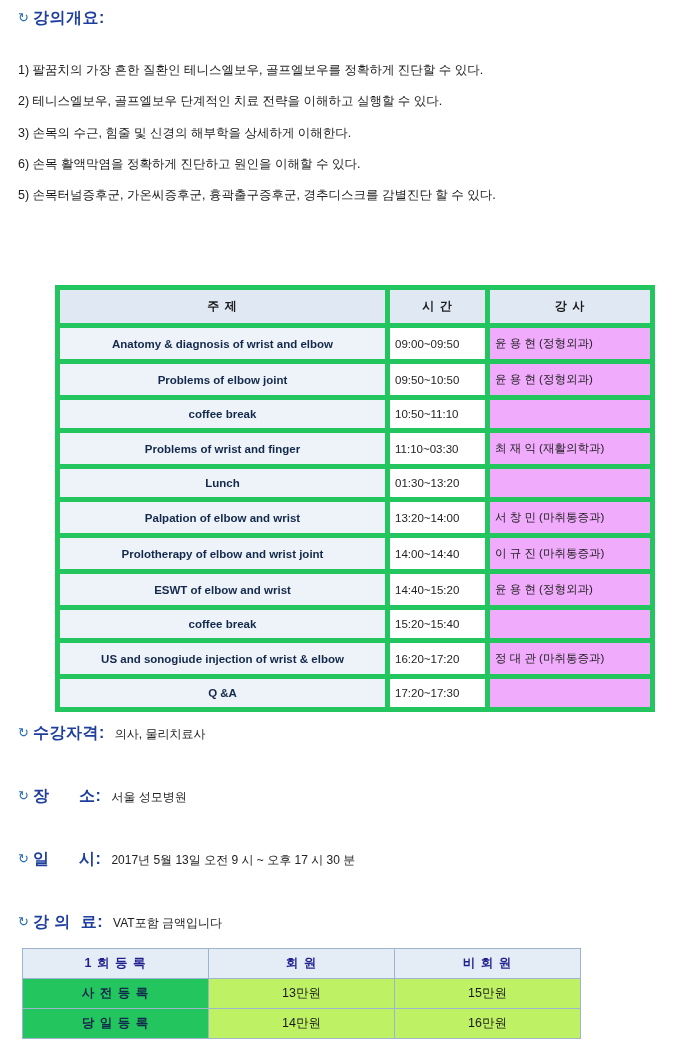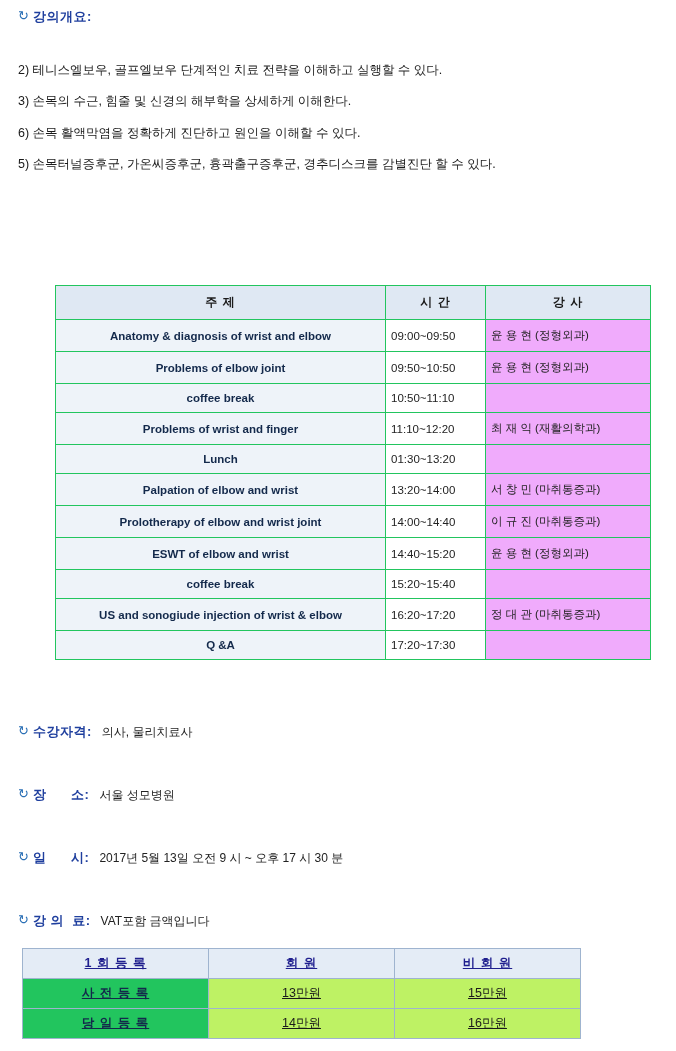"강의개요:" .head-label { font-size: 13px -> 16px }
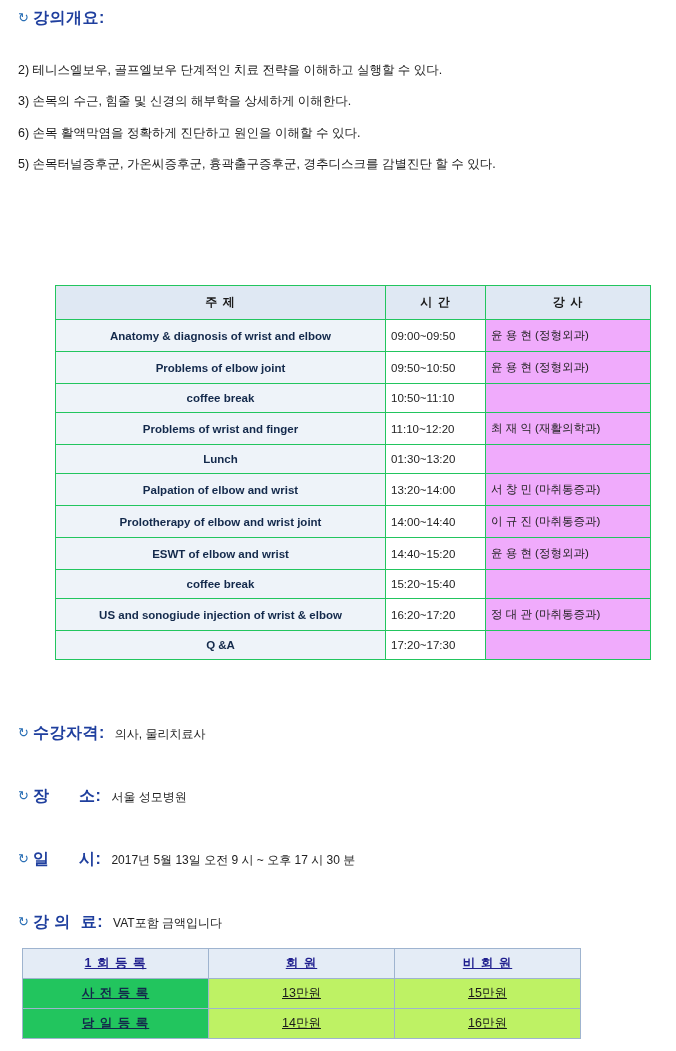"1) 팔꿈치의 가장 흔한 질환인" div.objective-item { html: none -> <div>1) 팔꿈치의 가장 흔한 질환인 테니스엘보우, 골프엘보우를 정확하게 진단할 수 있다.</div> }
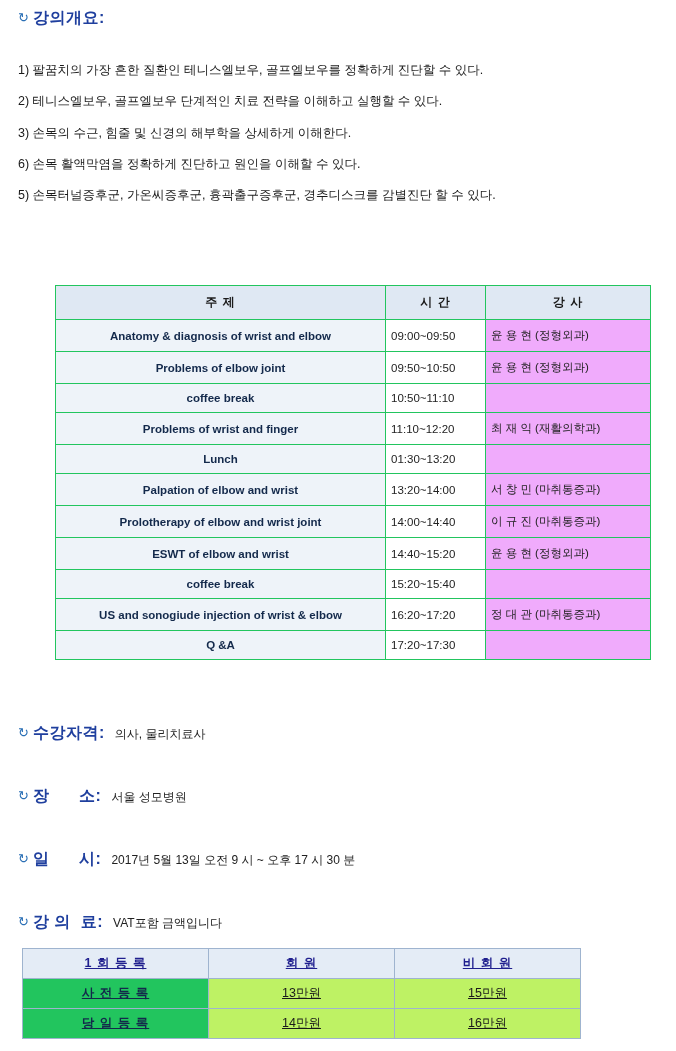"주 제" table.schedule th, table.schedule td { border: 1px solid #22c55e -> 5px solid #22c55e }
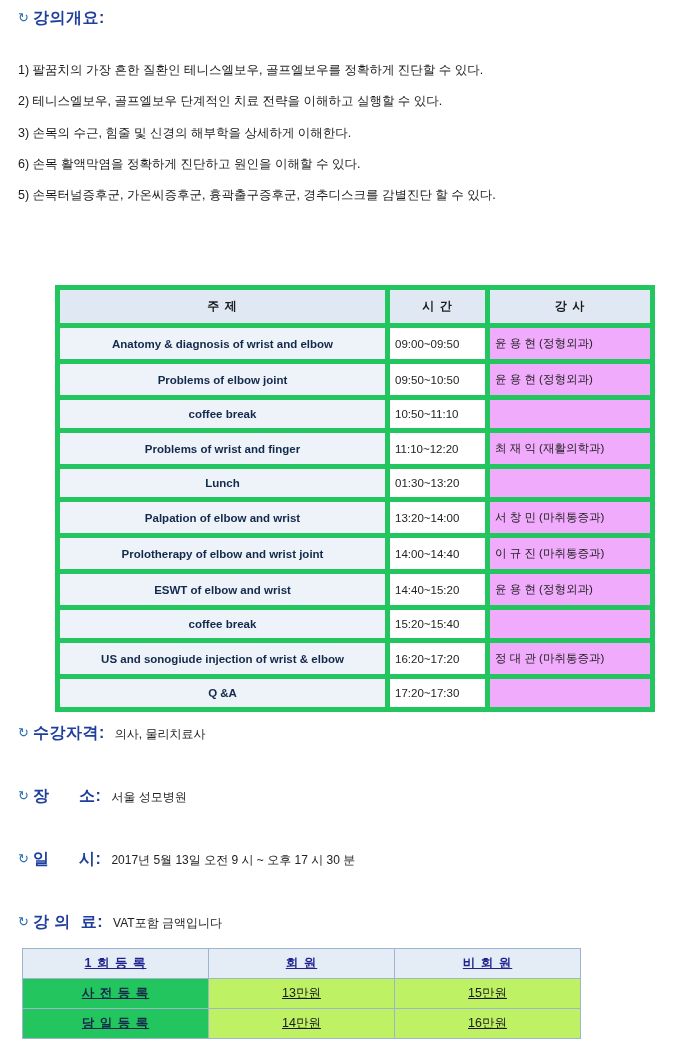"11:10~12:20" td.time { text: 12:20 -> 03:30 }
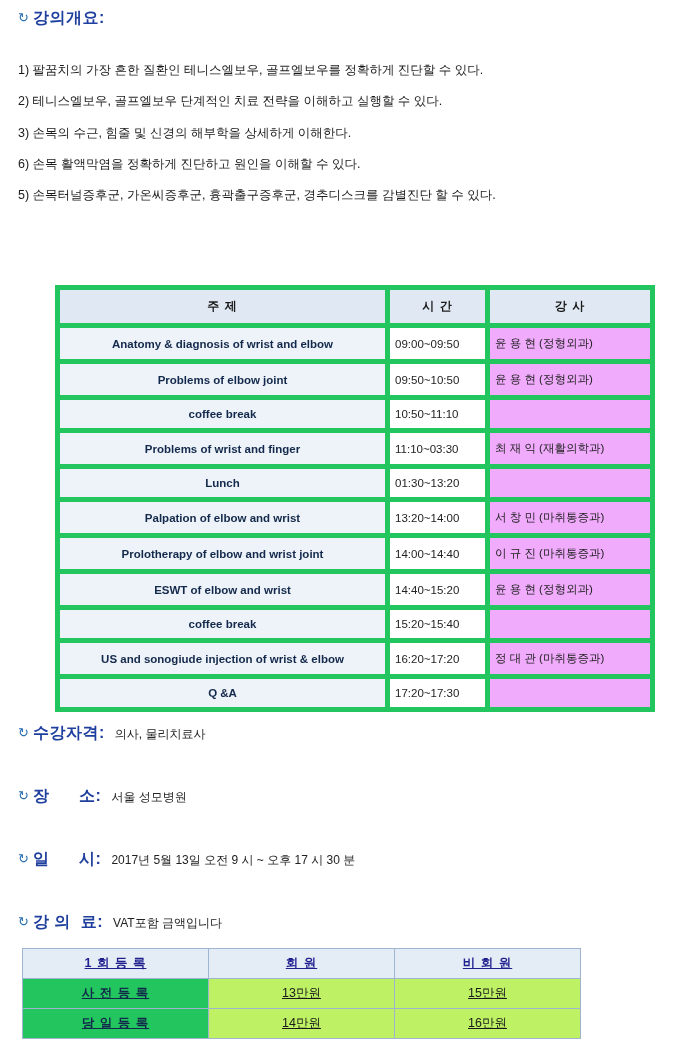"1 회 등 록" table.fee th, table.fee td { text-decoration: underline -> none }
